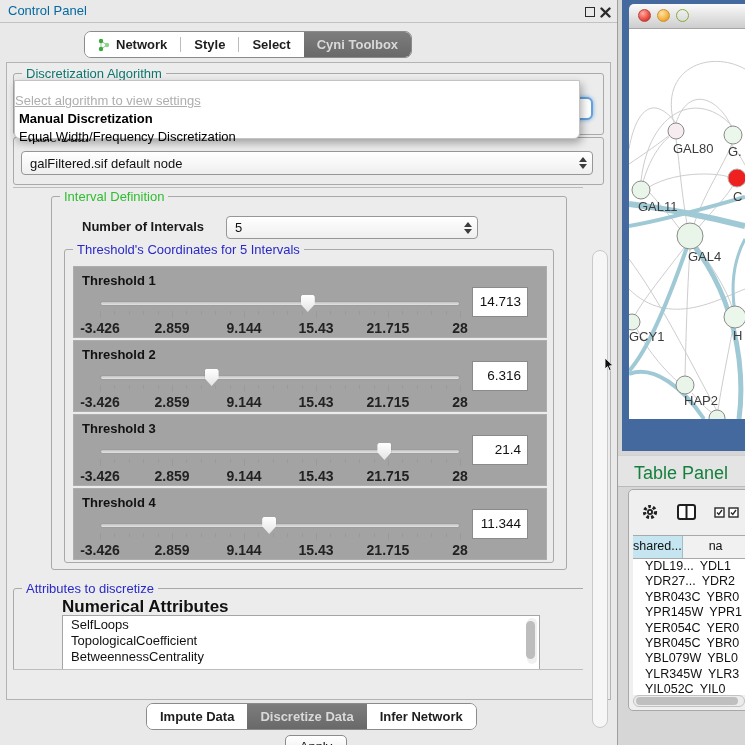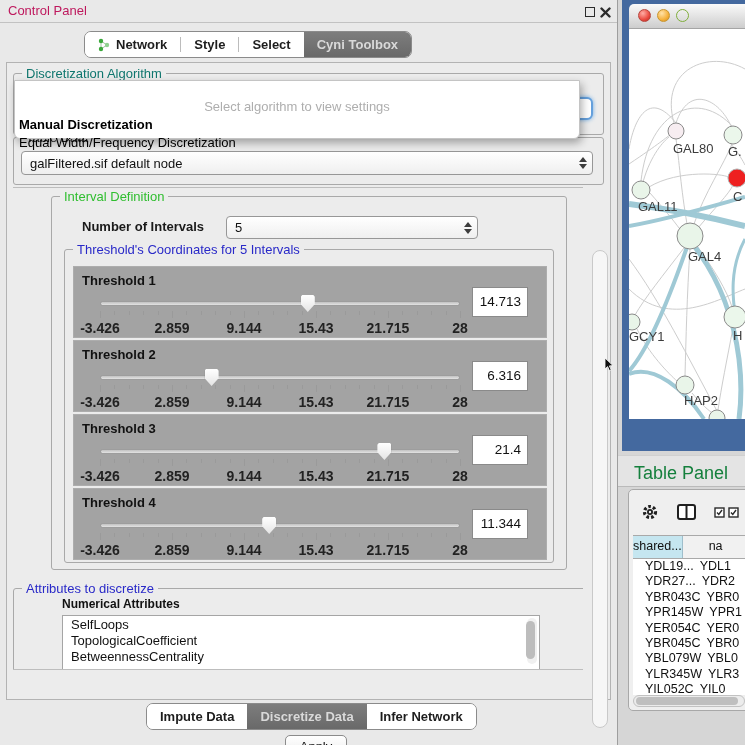"Control Panel" .titlebar .title { color: #be185d -> #0369a1 }
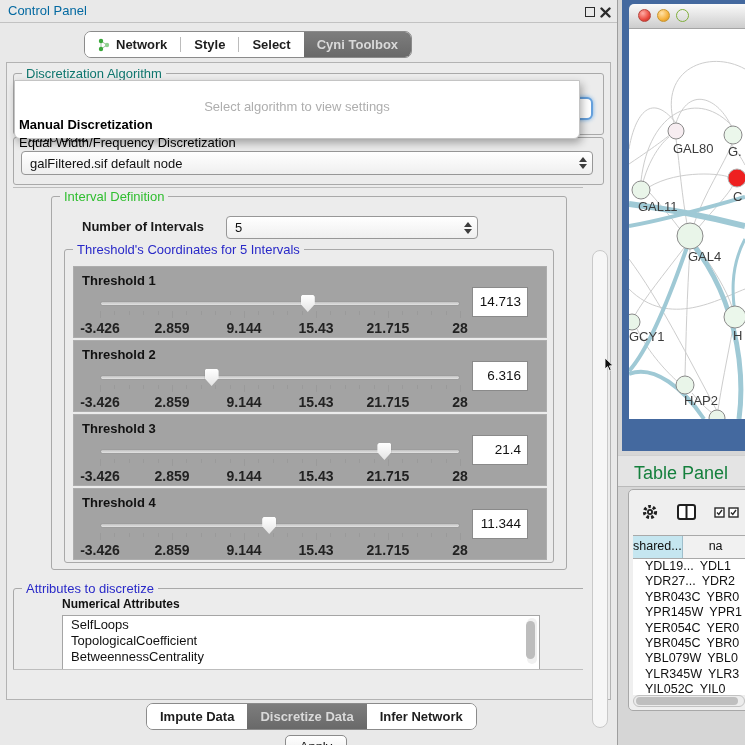"Select algorithm to view settings" .popup .hint { padding-top: 18px -> 12px; text-align: center -> none; text-decoration: none -> underline }
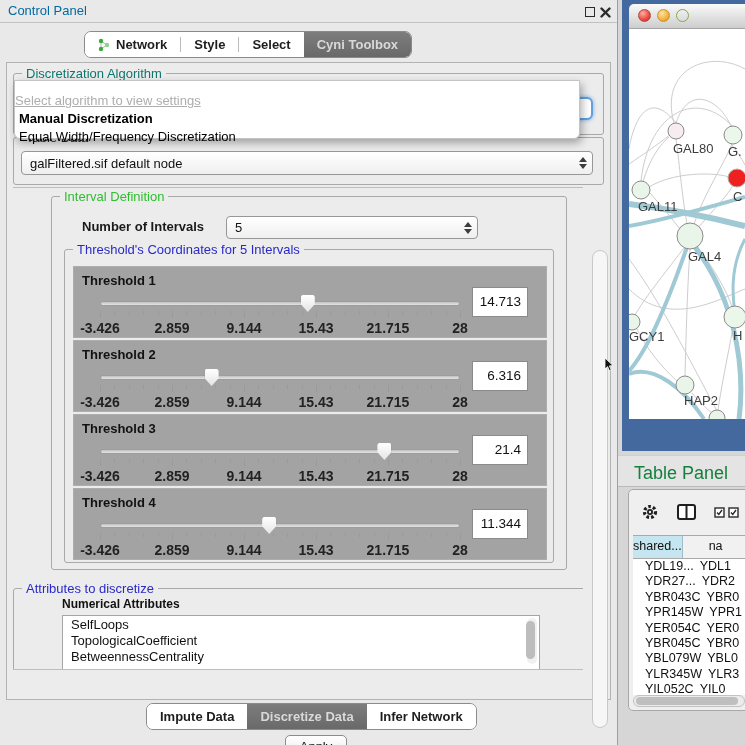"Numerical Attributes" .attr-sub { font-size: 12px -> 17px }
